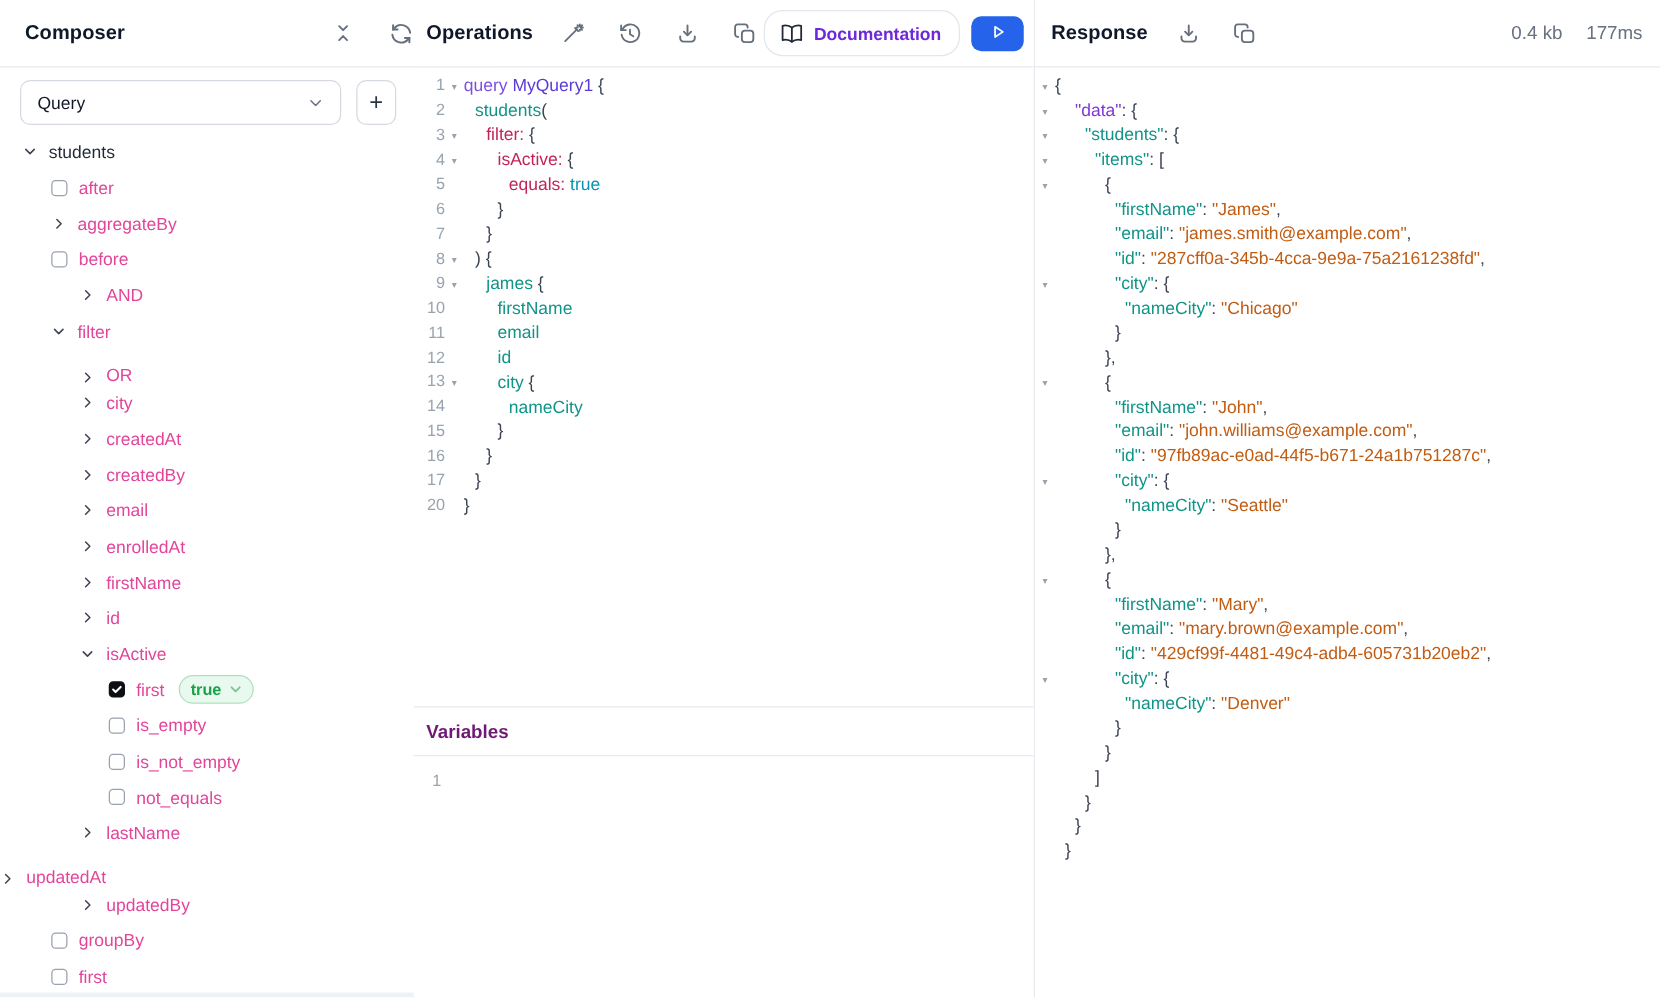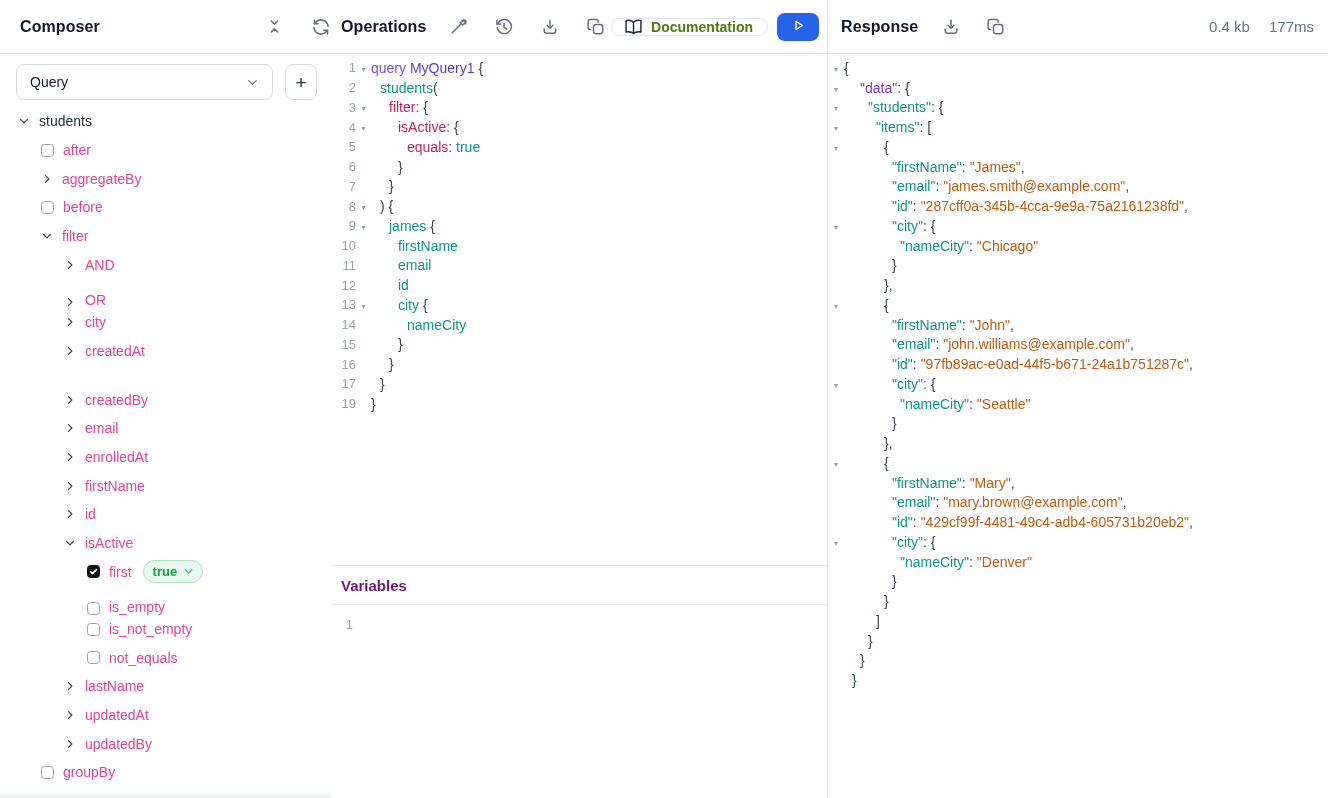"Documentation" .doc-btn { color: #4d7c0f -> #6d28d9; height: 18px -> 37px }
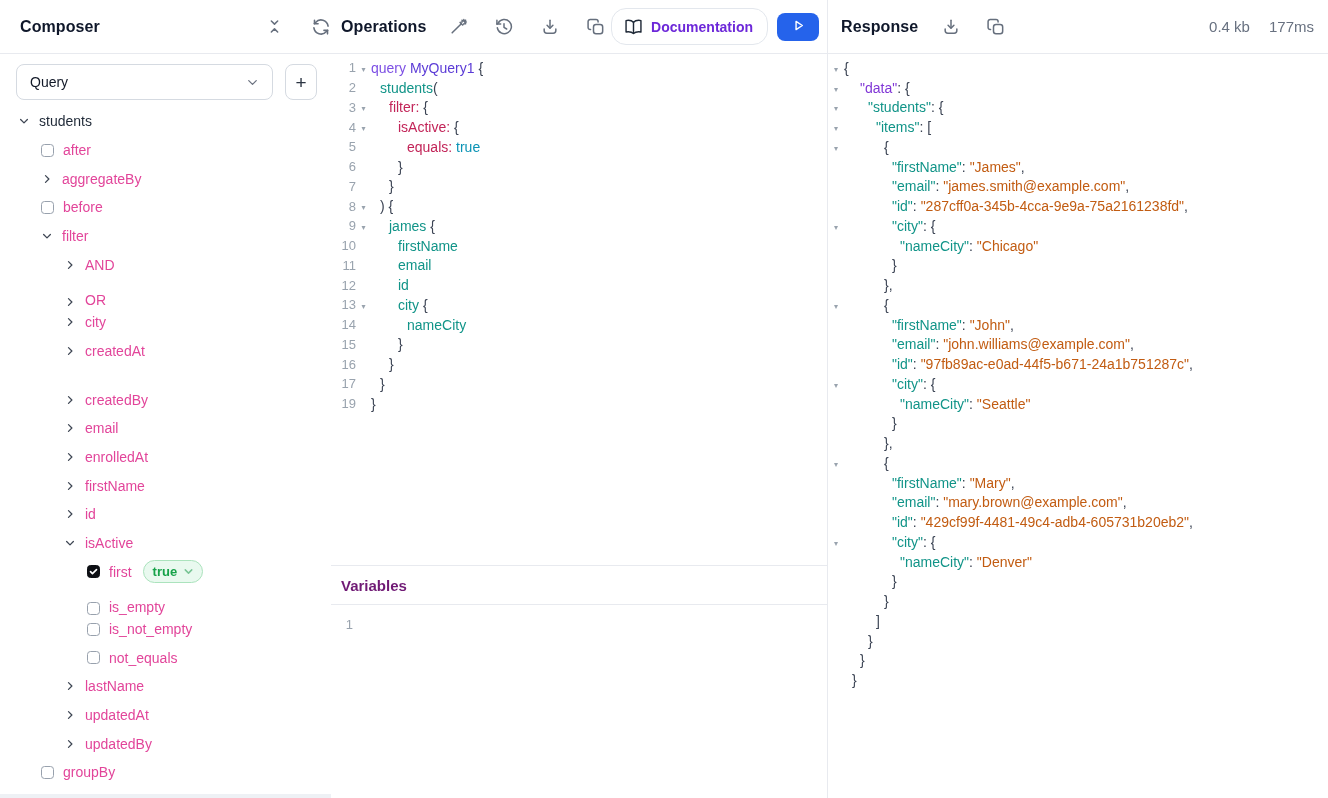"filter" div.trow { order: before "AND" -> after "AND" }
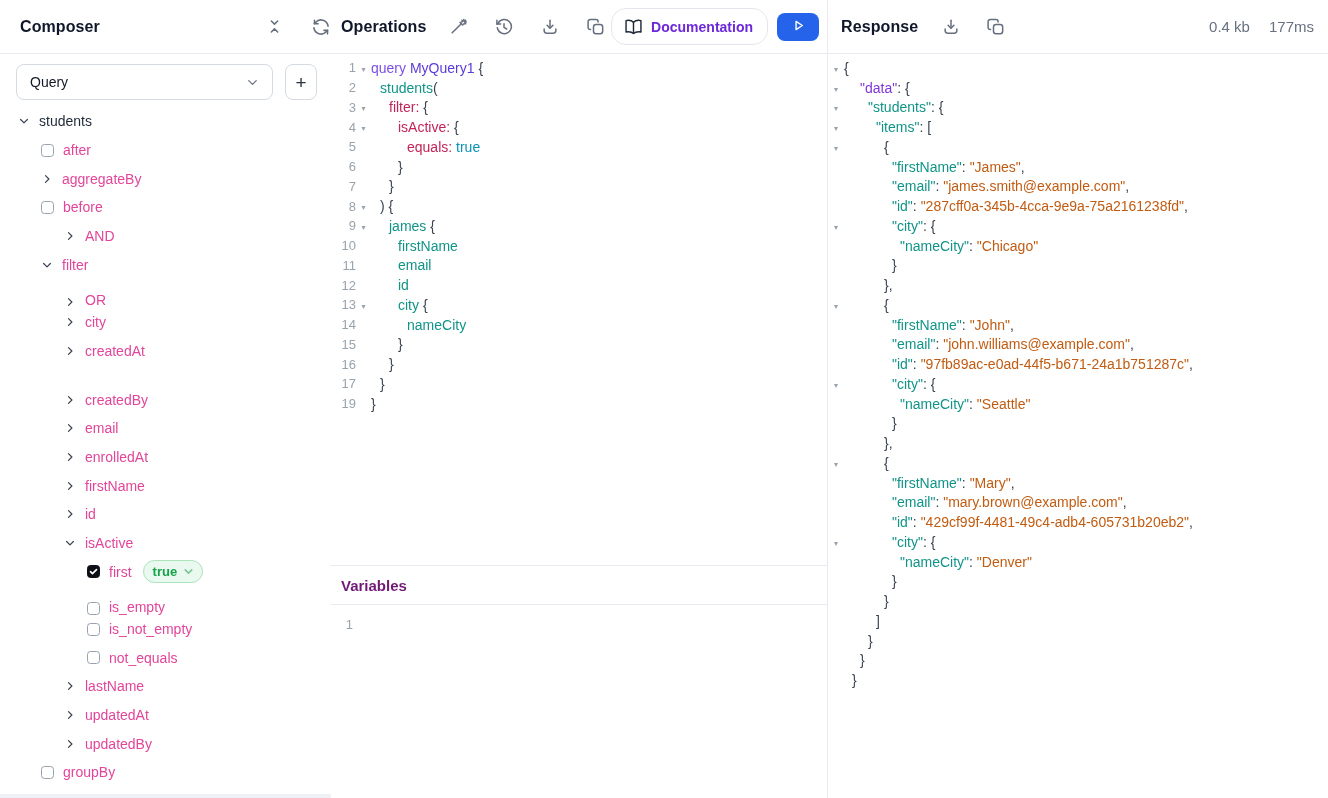"createdBy" div.trow { margin-top: 20px -> none }
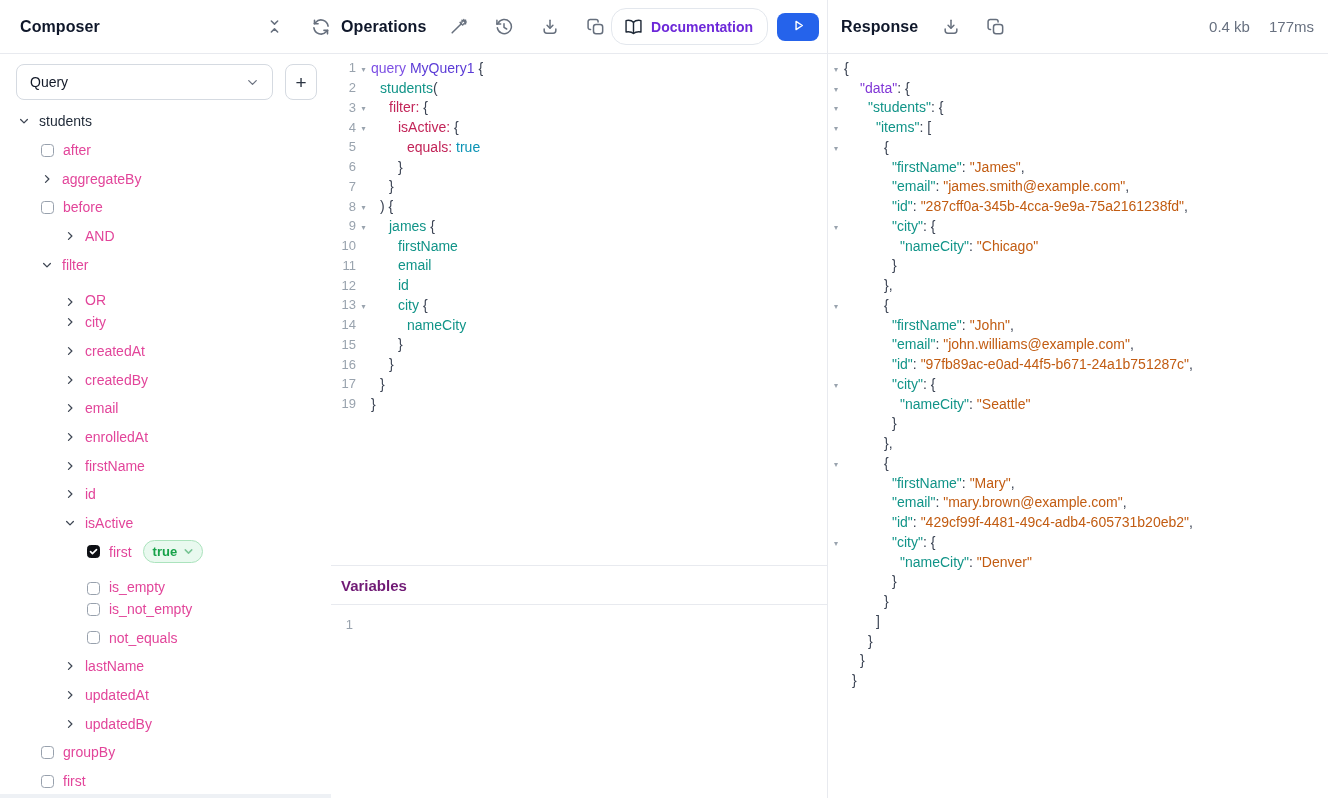"19" span.num { text: 19 -> 20 }
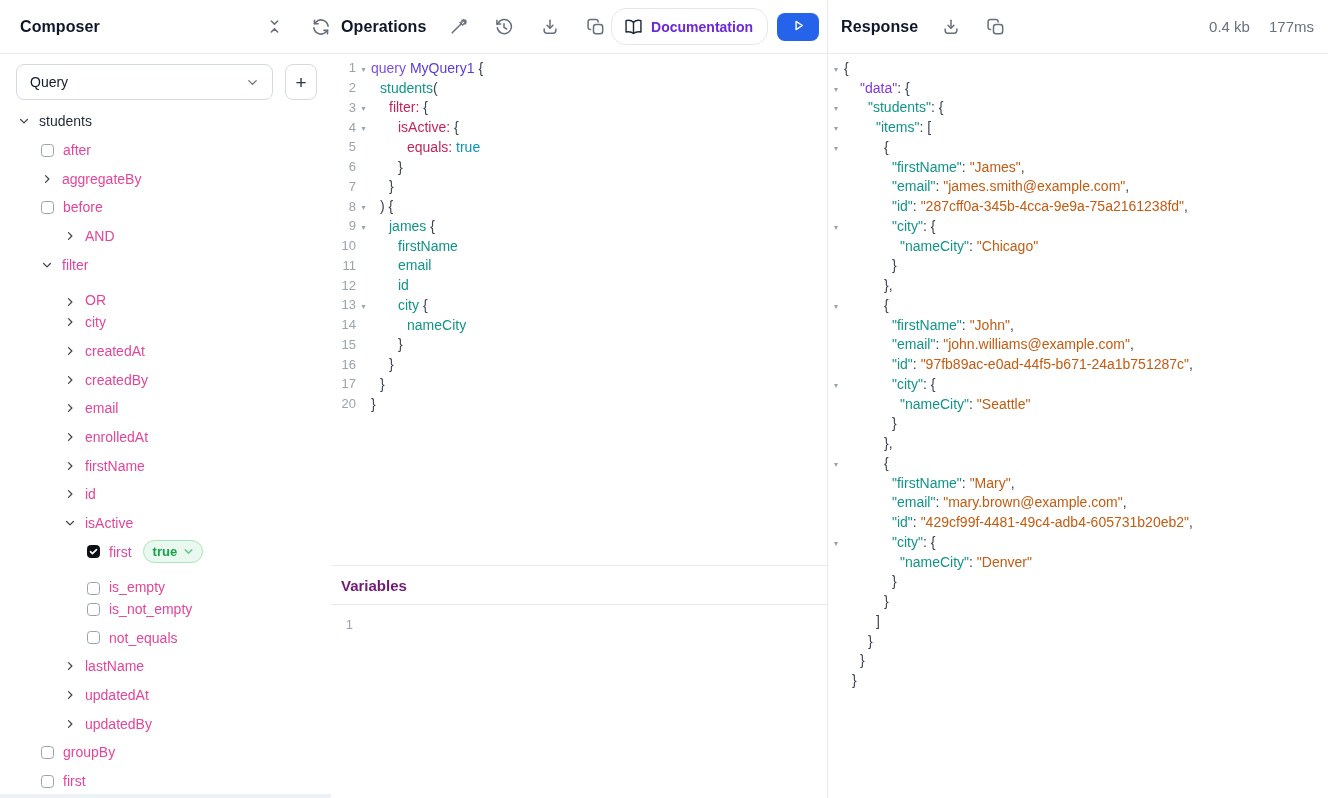"is_empty" div.trow { align-items: flex-end -> none }
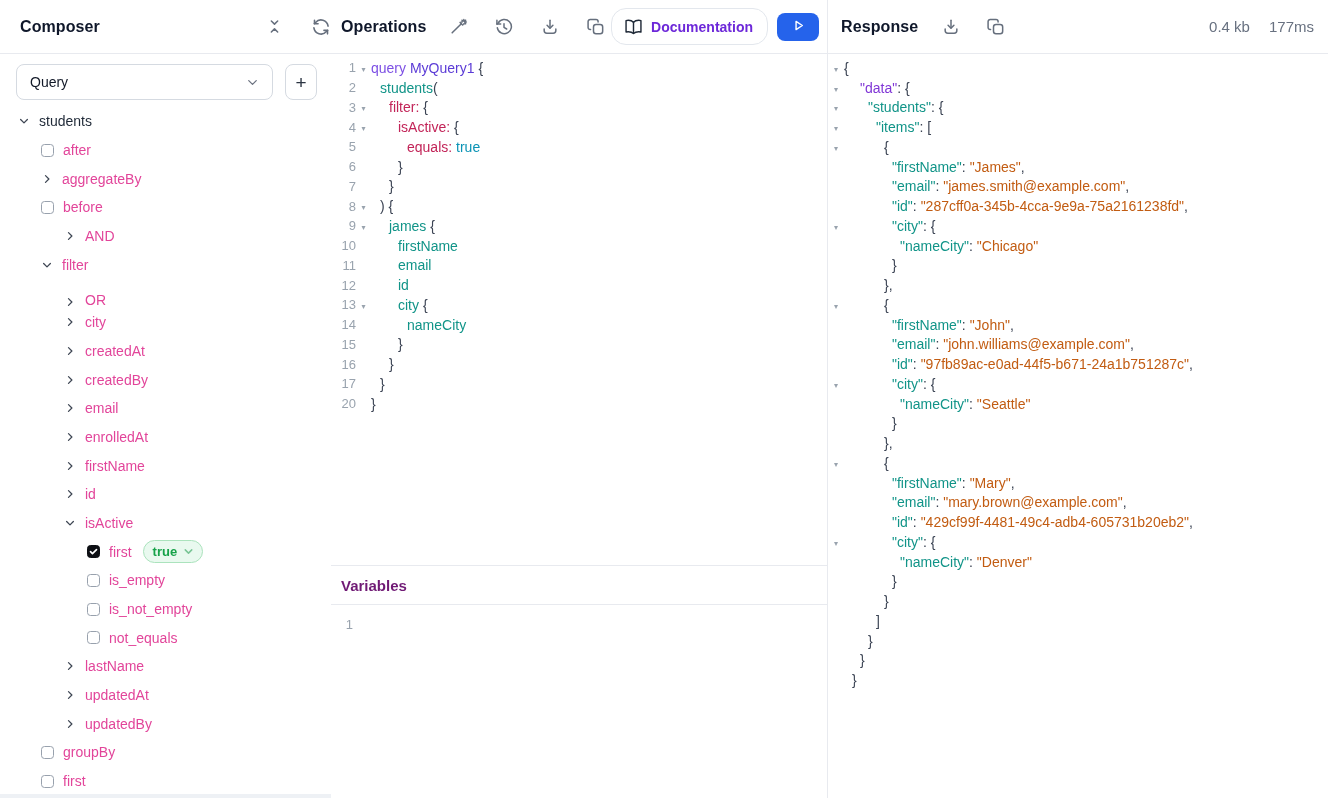"updatedAt" div.trow { align-items: none -> flex-end; padding-left: 64px -> none }
